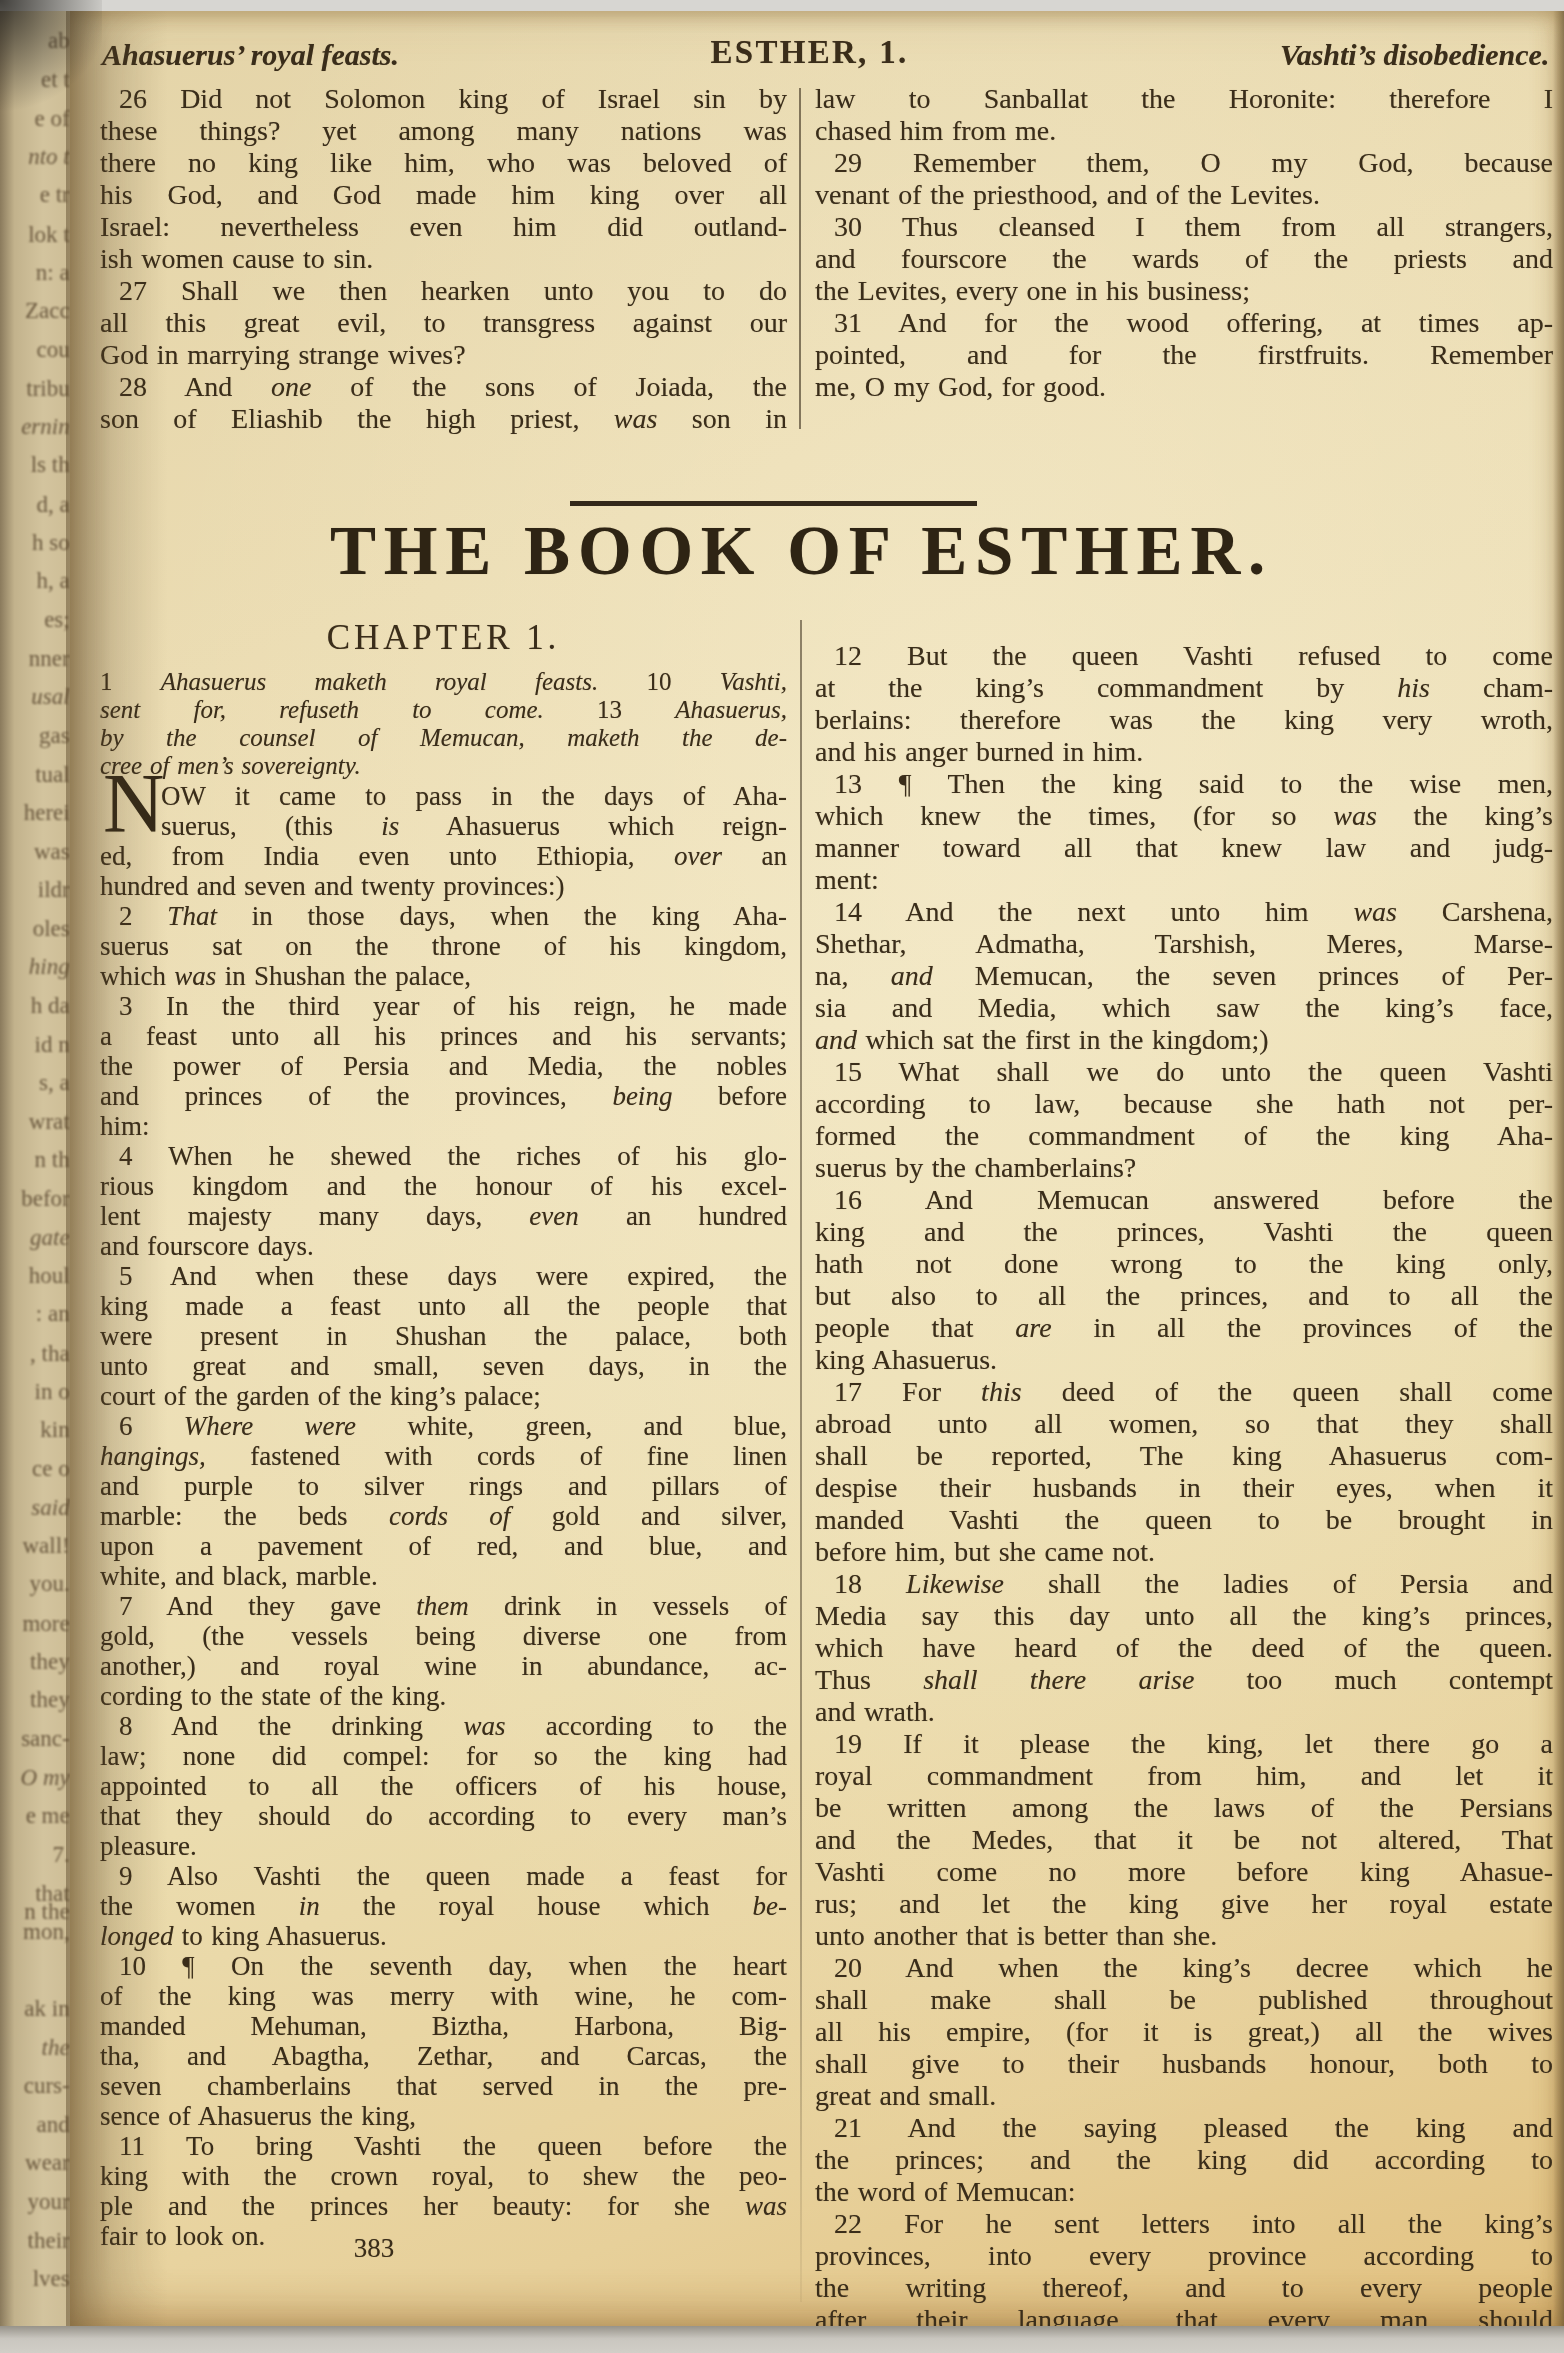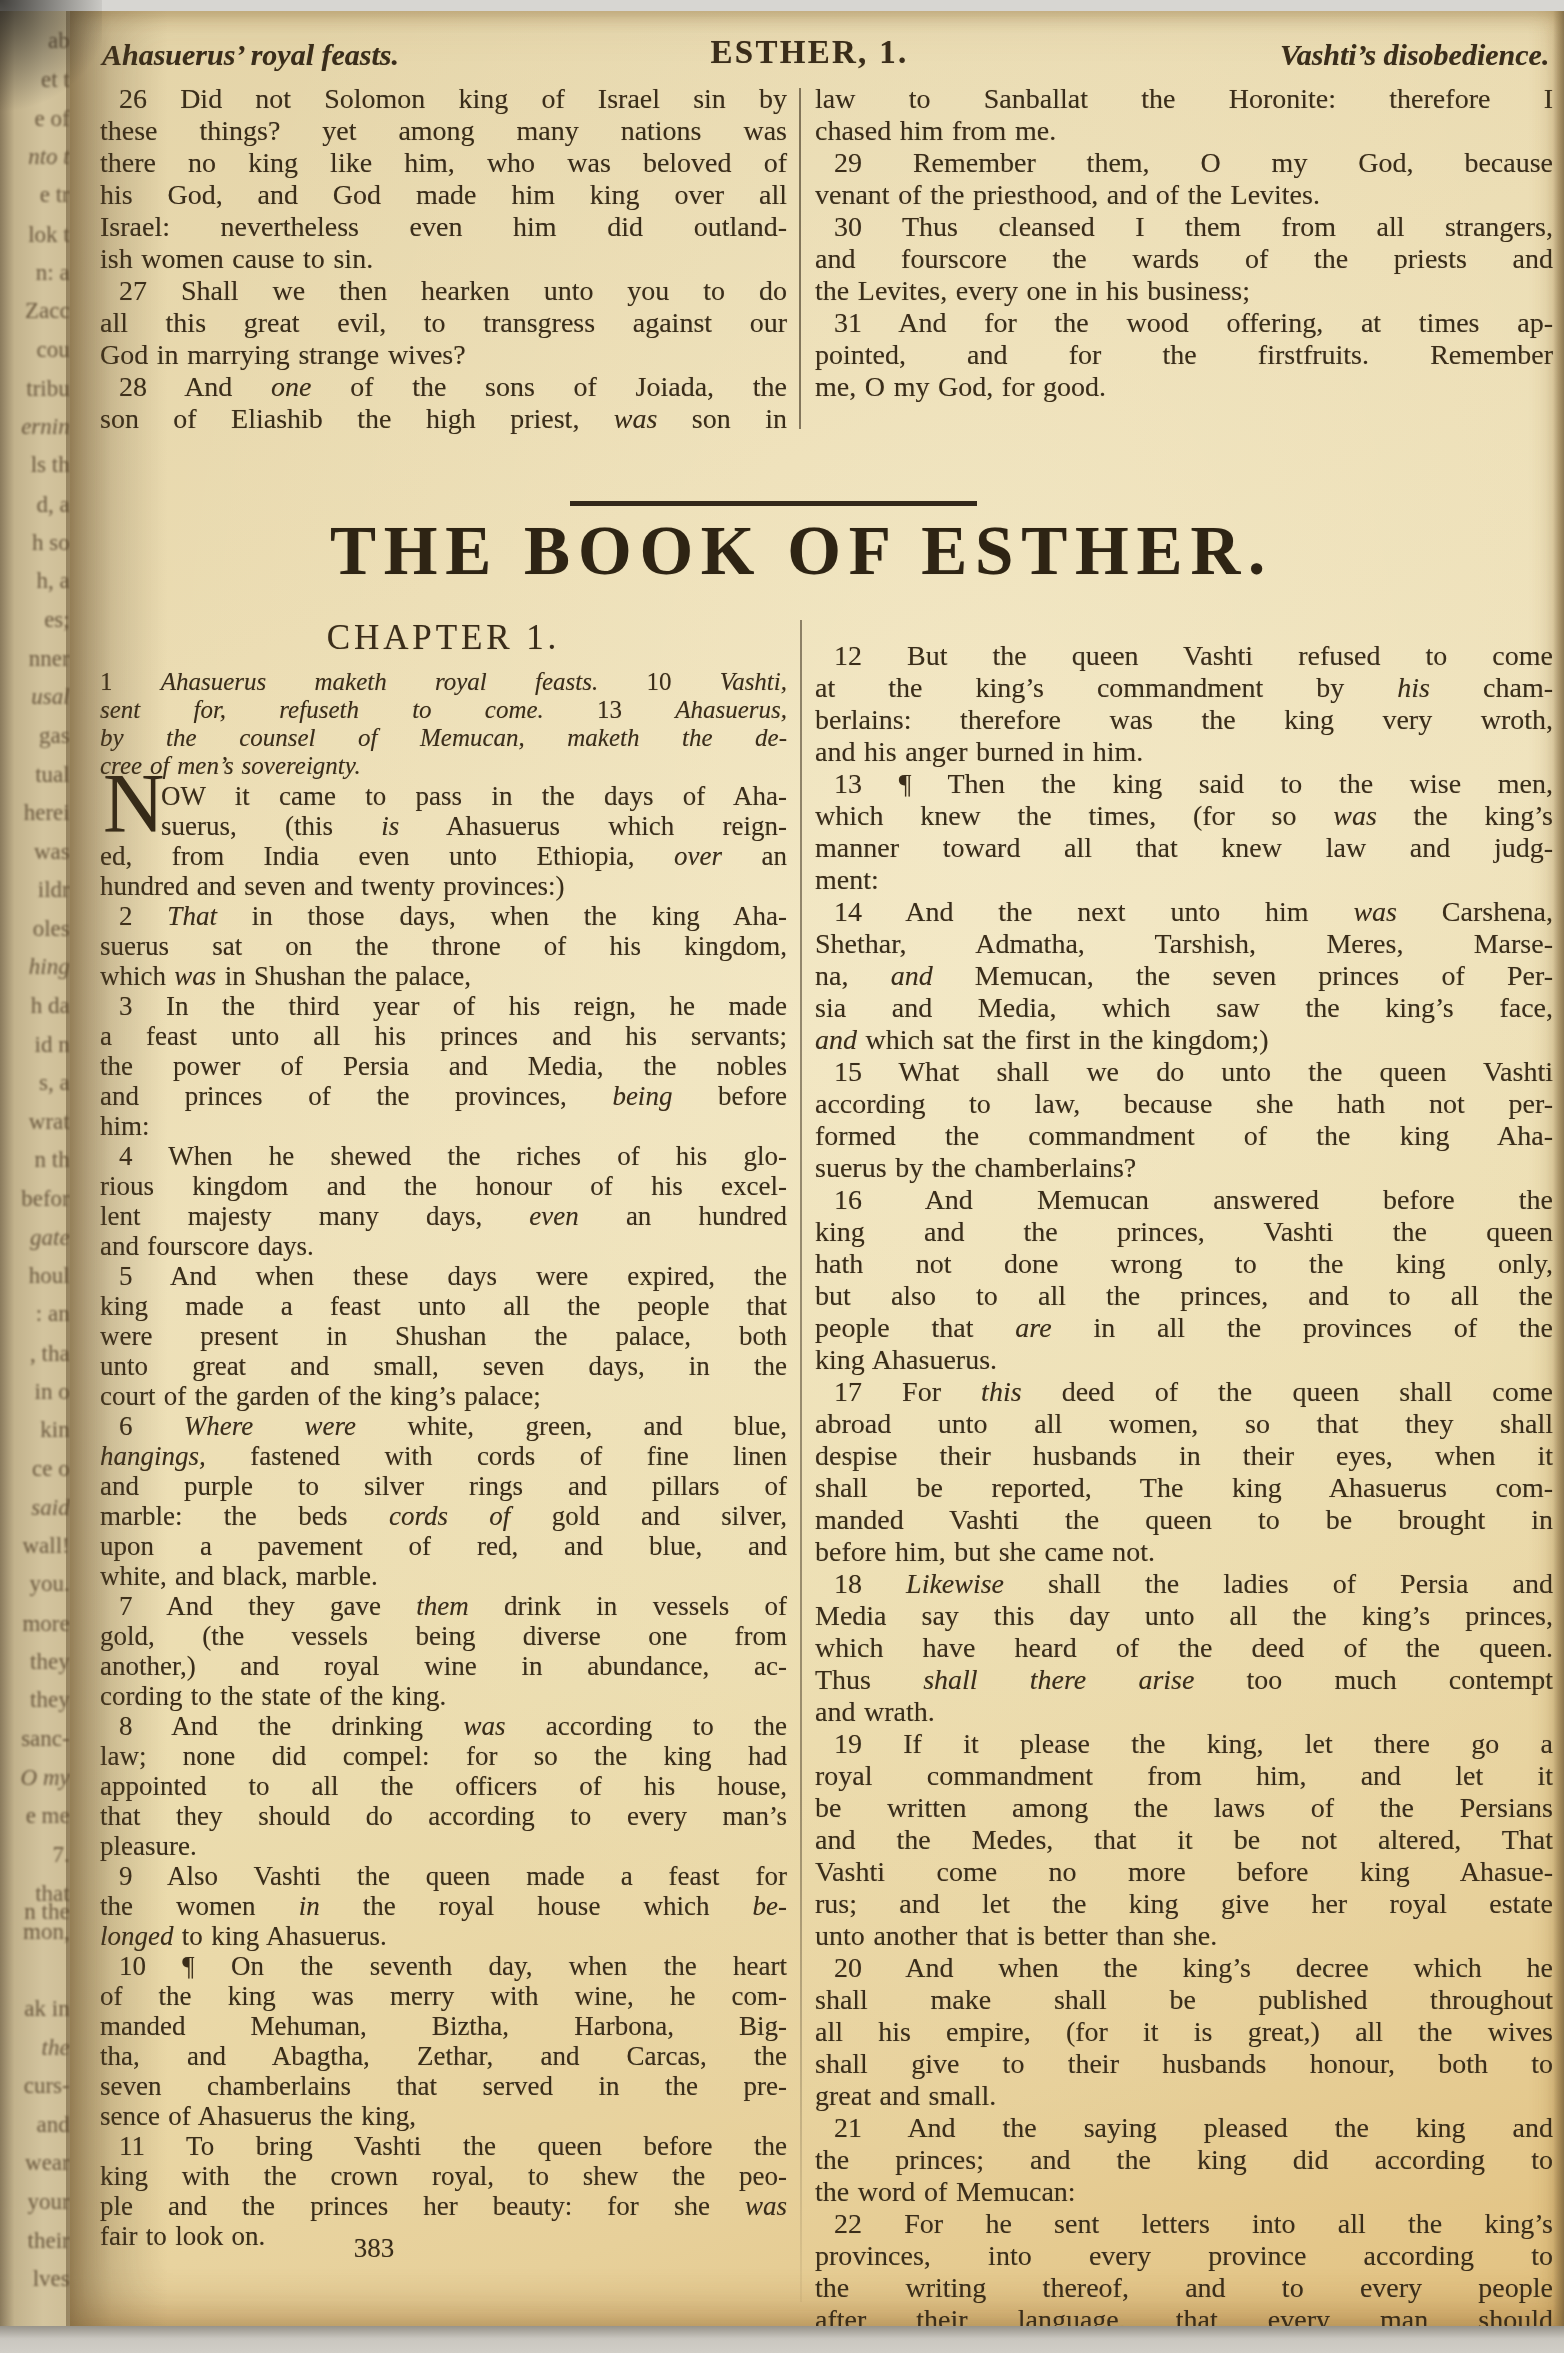"despise their husbands in their" div.ln { order: before "shall be reported, The king" -> after "shall be reported, The king" }
